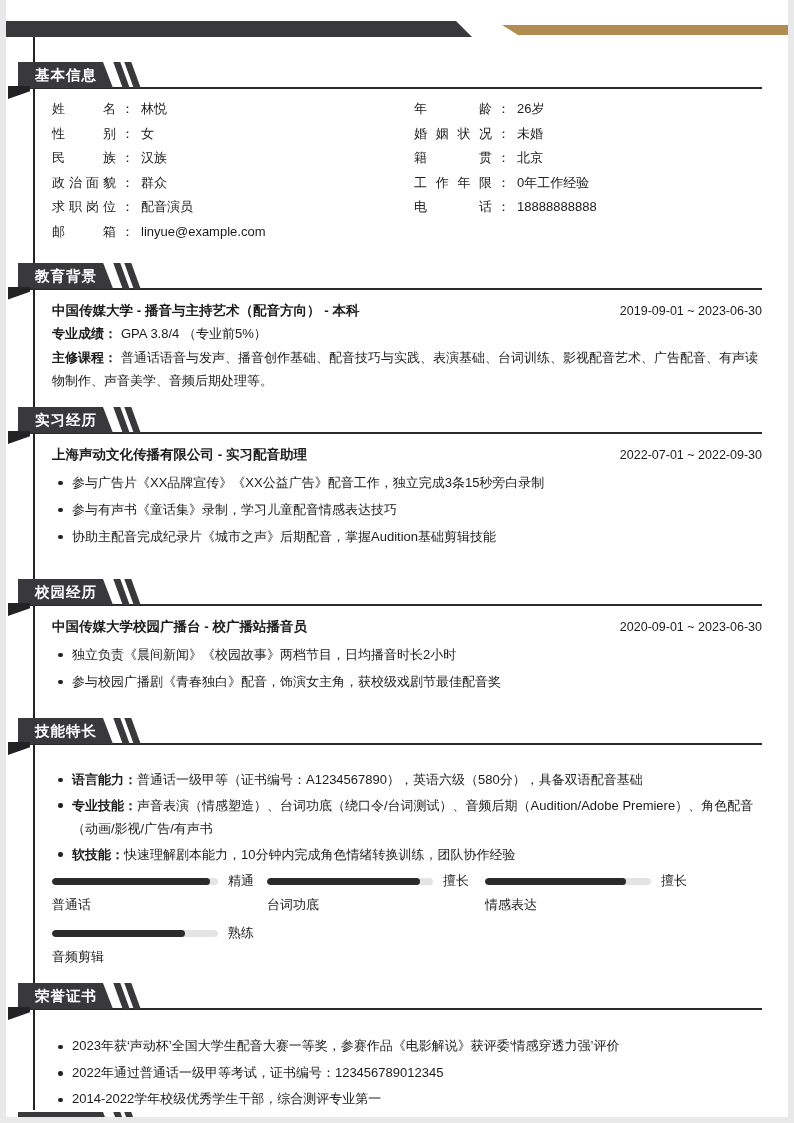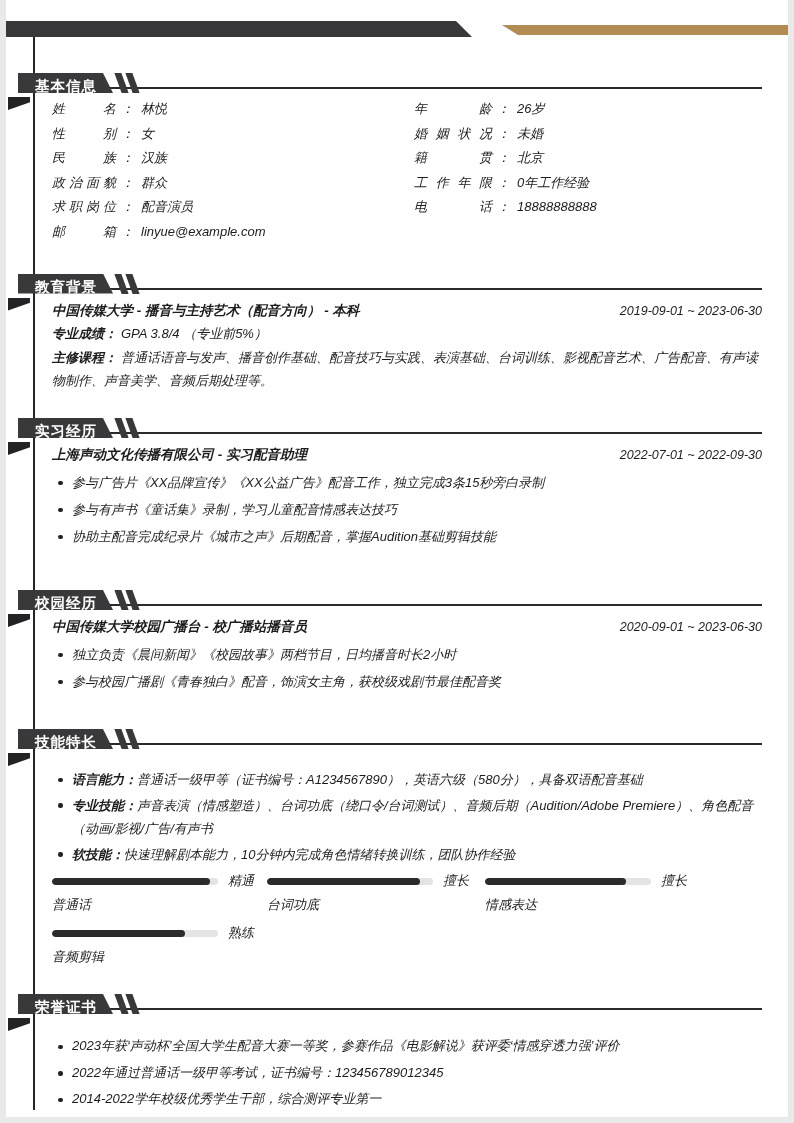"基本信息" .badge { height: 20px -> 26px; top: 15px -> 4px }
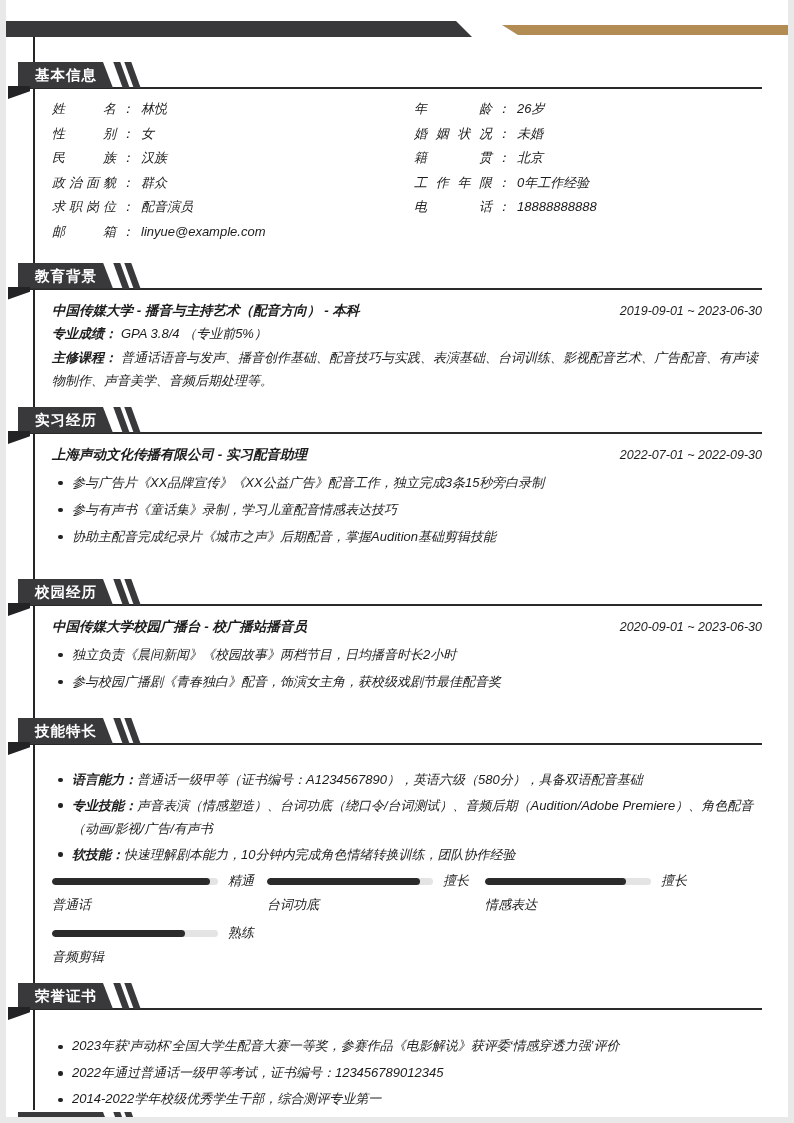"姓名 ： 林悦" .blk { font-style: italic -> none }
